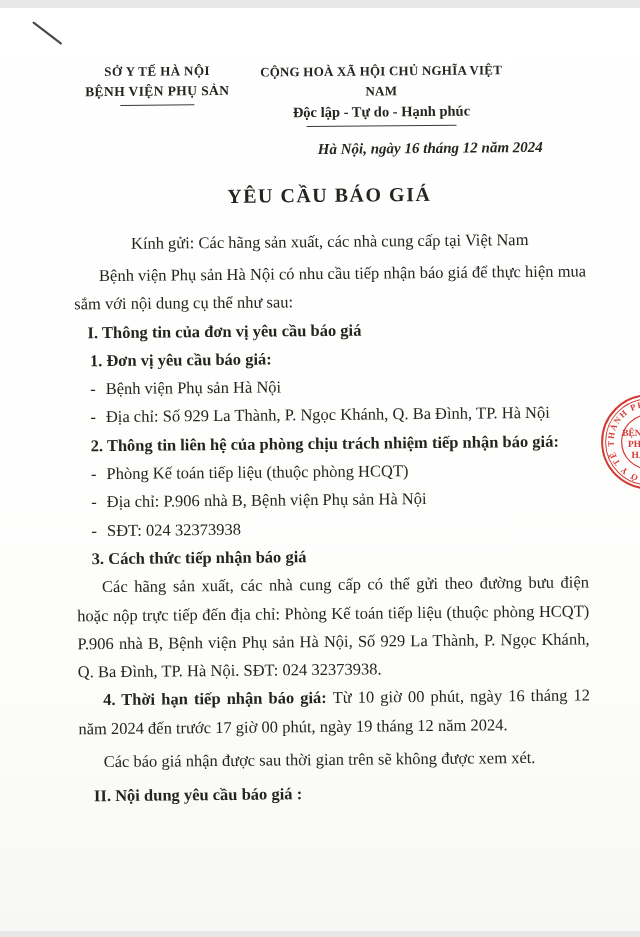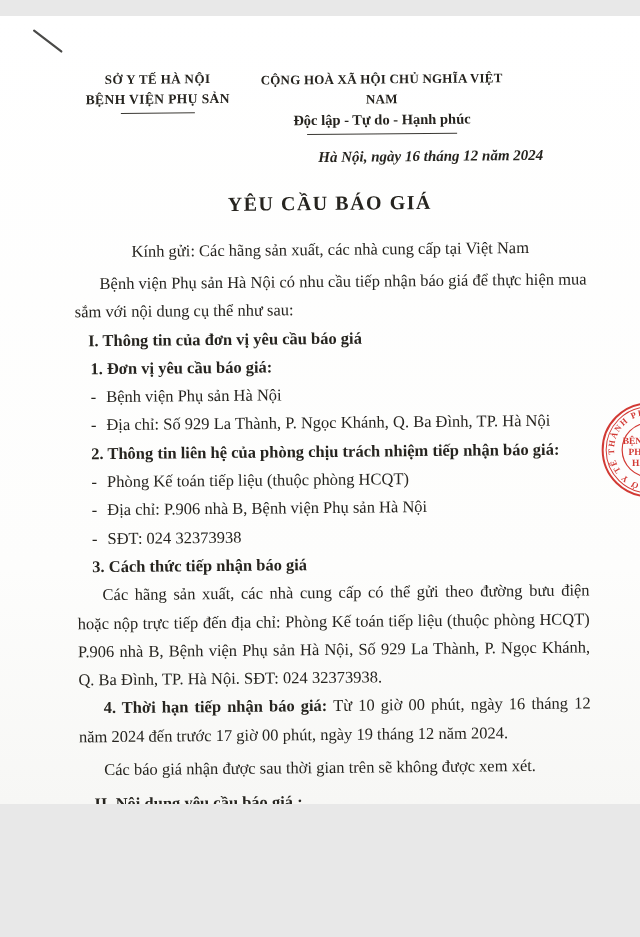"SỞ Y TẾ HÀ NỘI" .page { height: 788px -> 923px; margin: 16px auto -> 8px auto }
